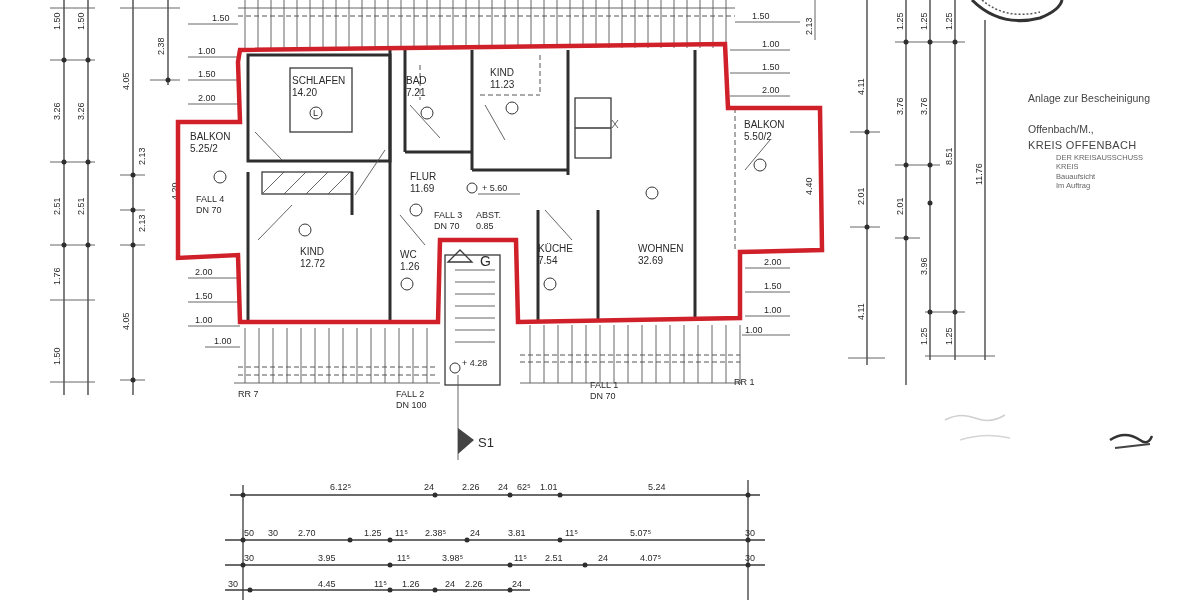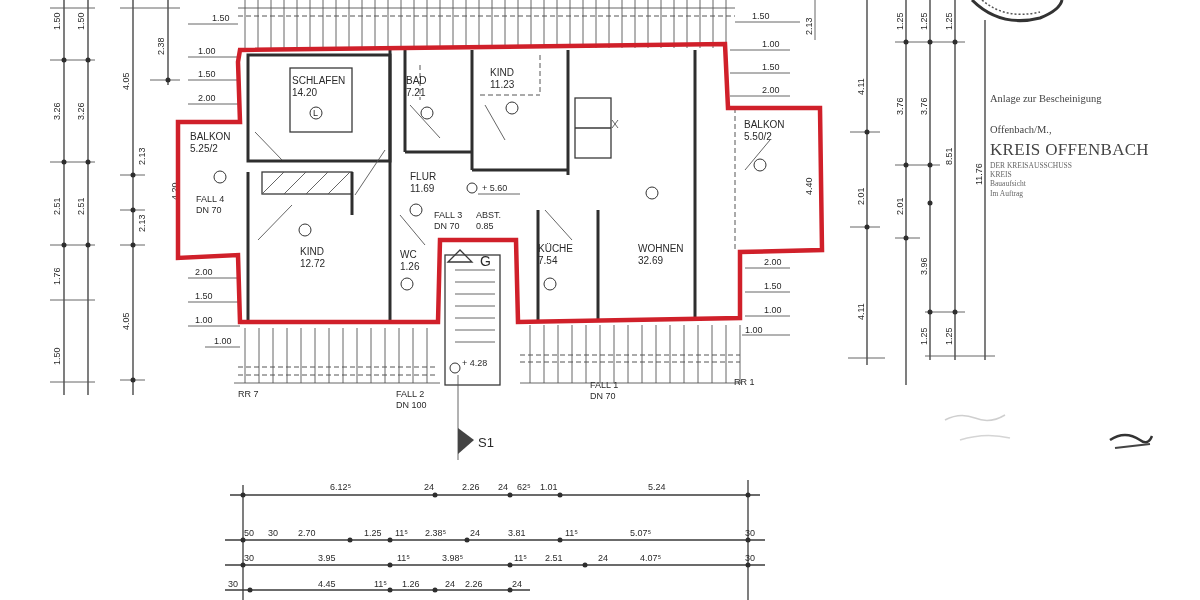"Anlage zur Bescheinigung" .stamp { font-family: Liberation Serif, serif -> Liberation Sans, sans-serif; left: 990px -> 1028px }
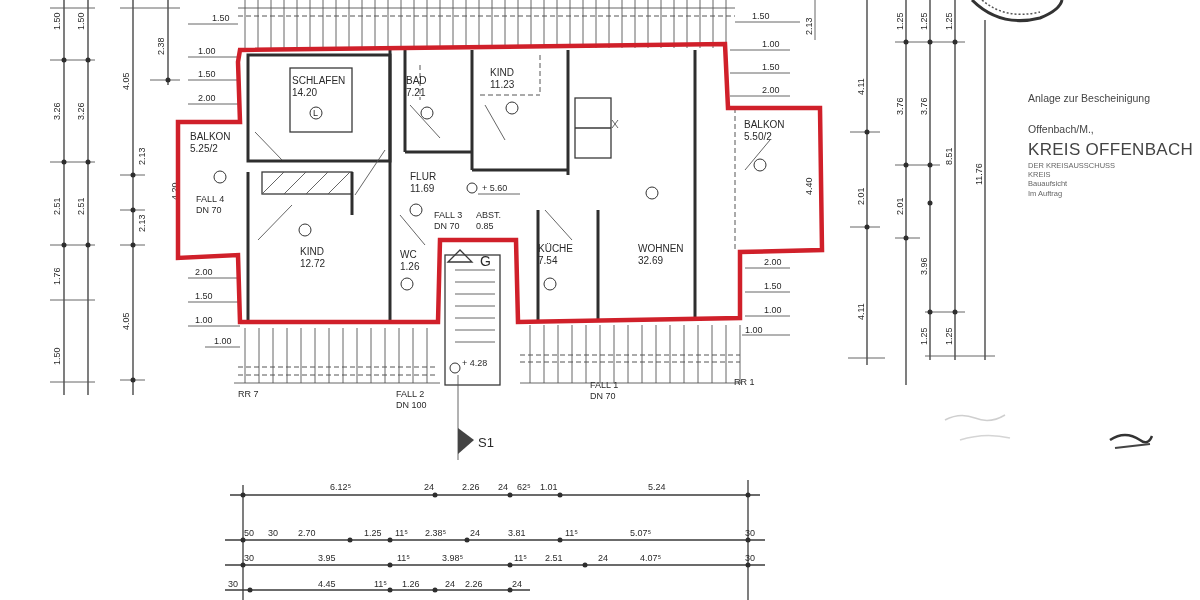"KREIS OFFENBACH" .s2 { font-size: 17px -> 11px }
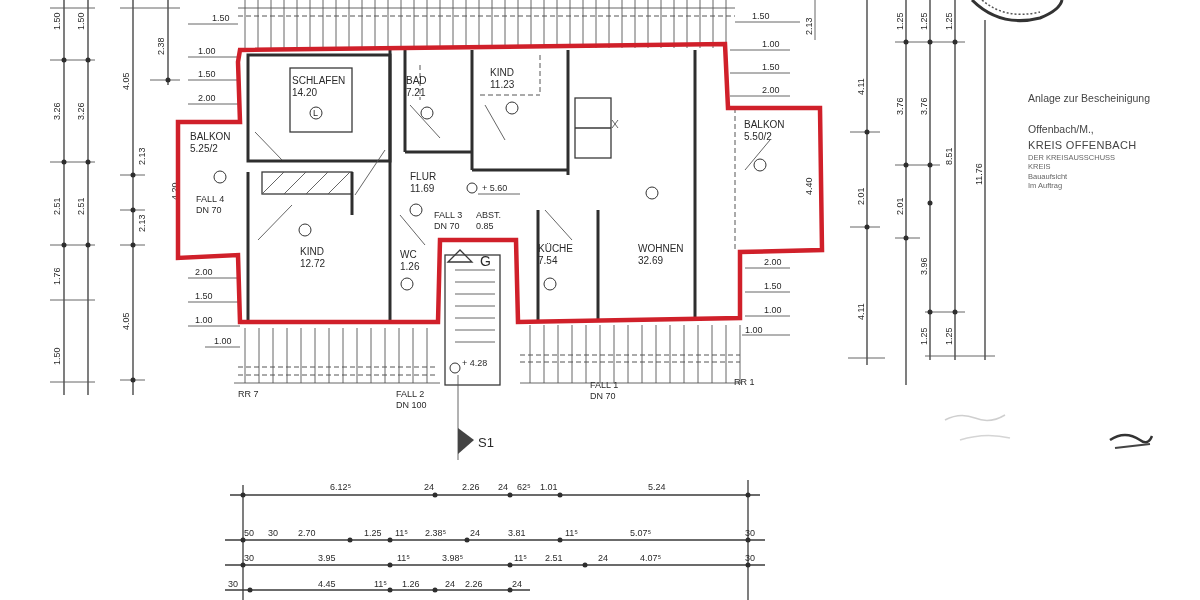"DER KREISAUSSCHUSS" .s3 { margin-left: none -> 28px }
